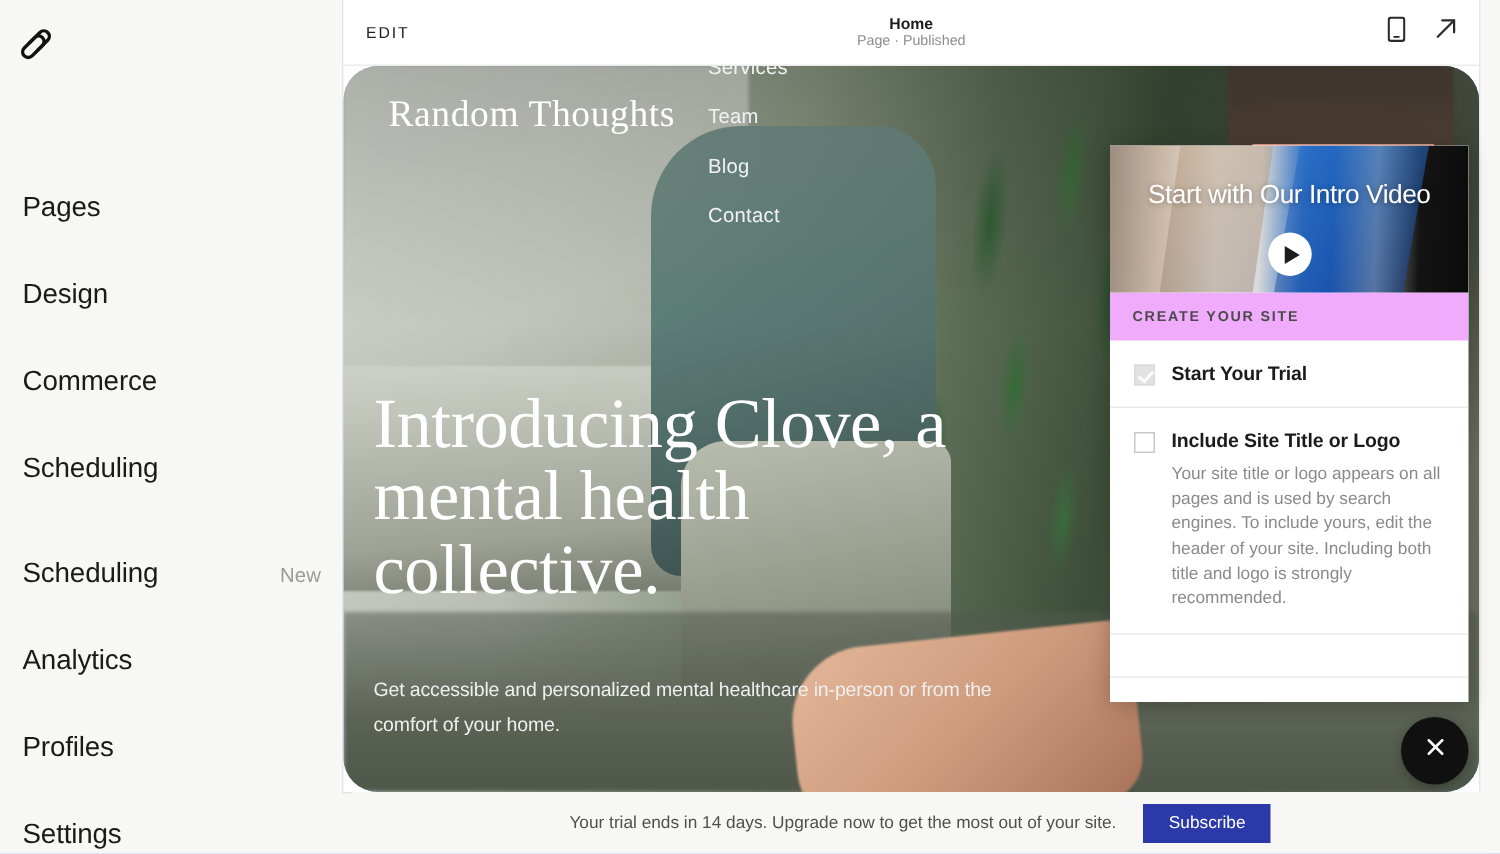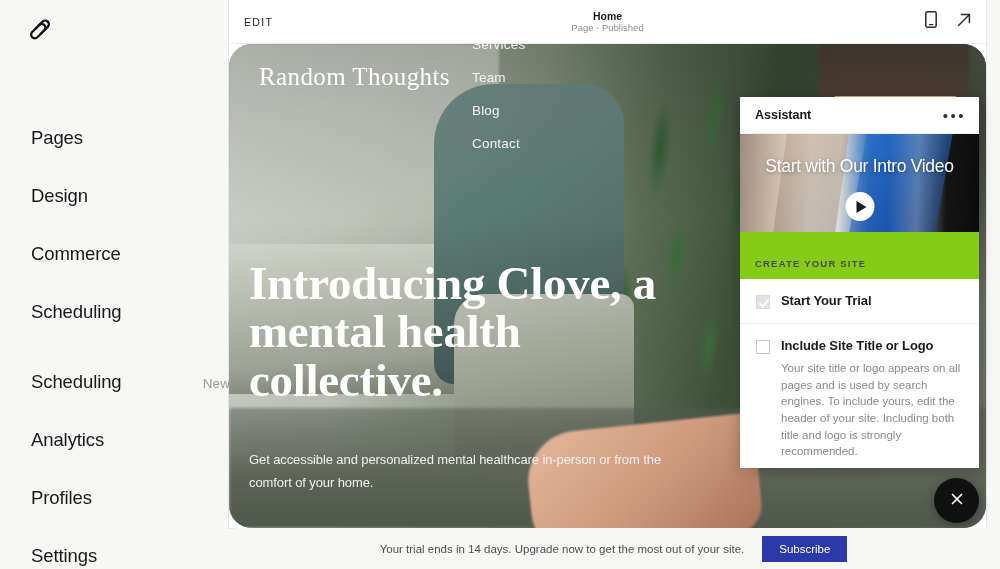"Assistant" div.as-head { html: <div> <span>Assistant</span> <span>•••</span> </div> -> none }
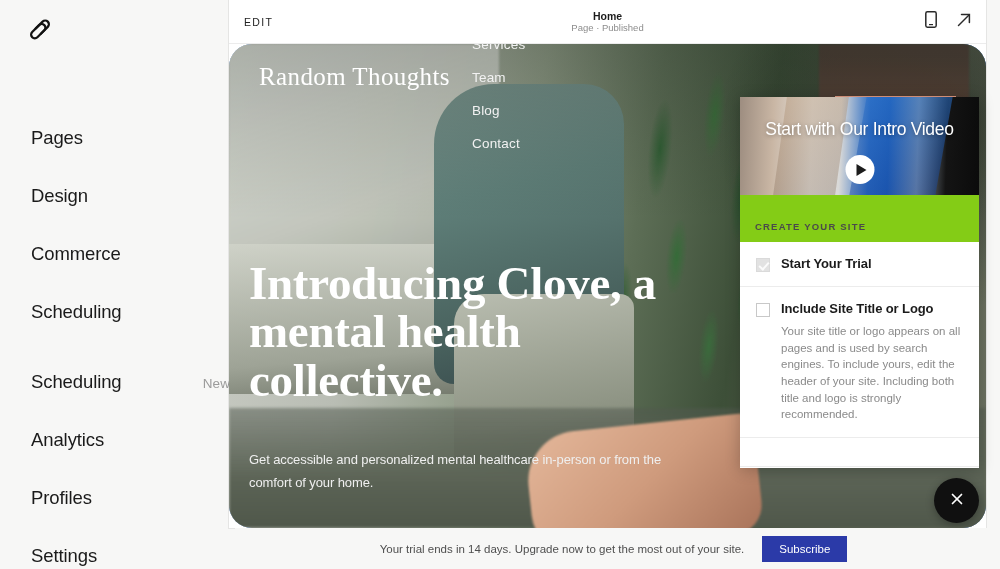"Pages" .sidebar { left: 16px -> 0 }
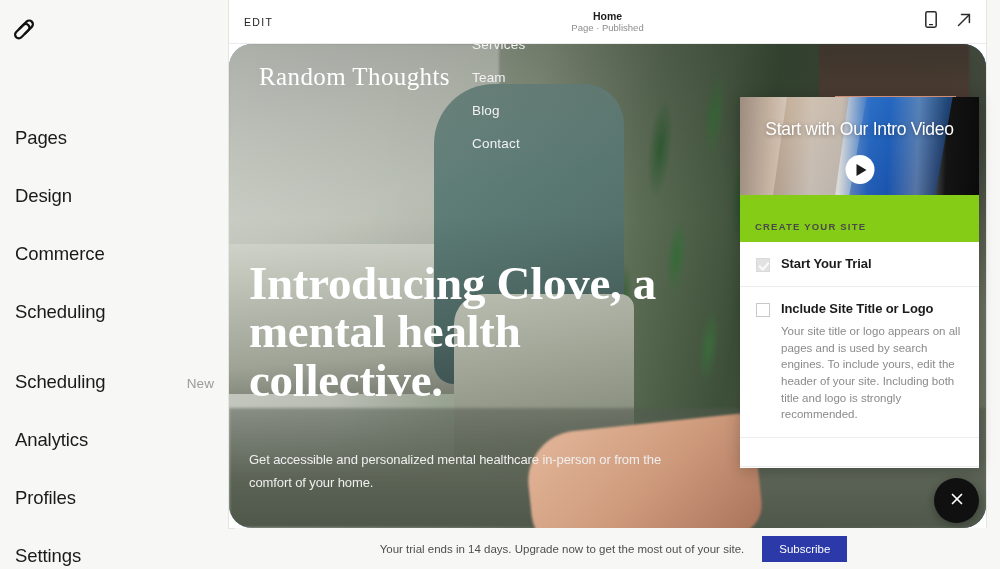"CREATE YOUR SITE" .as-sect { background: #84cc16 -> #f0abfc; padding: 26px 15px 10px -> 11px 15px 10px }
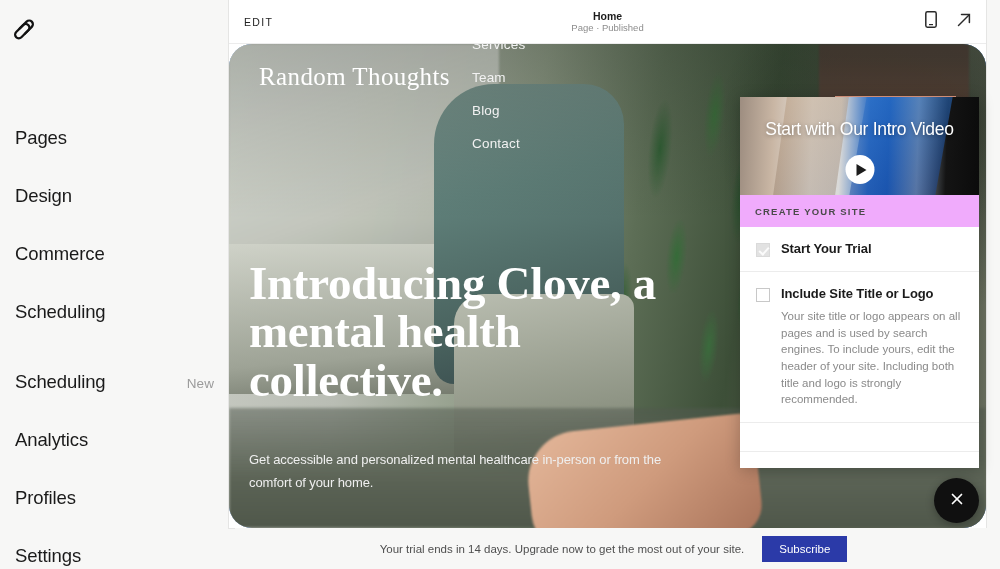"Introducing Clove, a mental health" .hero h1 { font-weight: 700 -> 400 }
